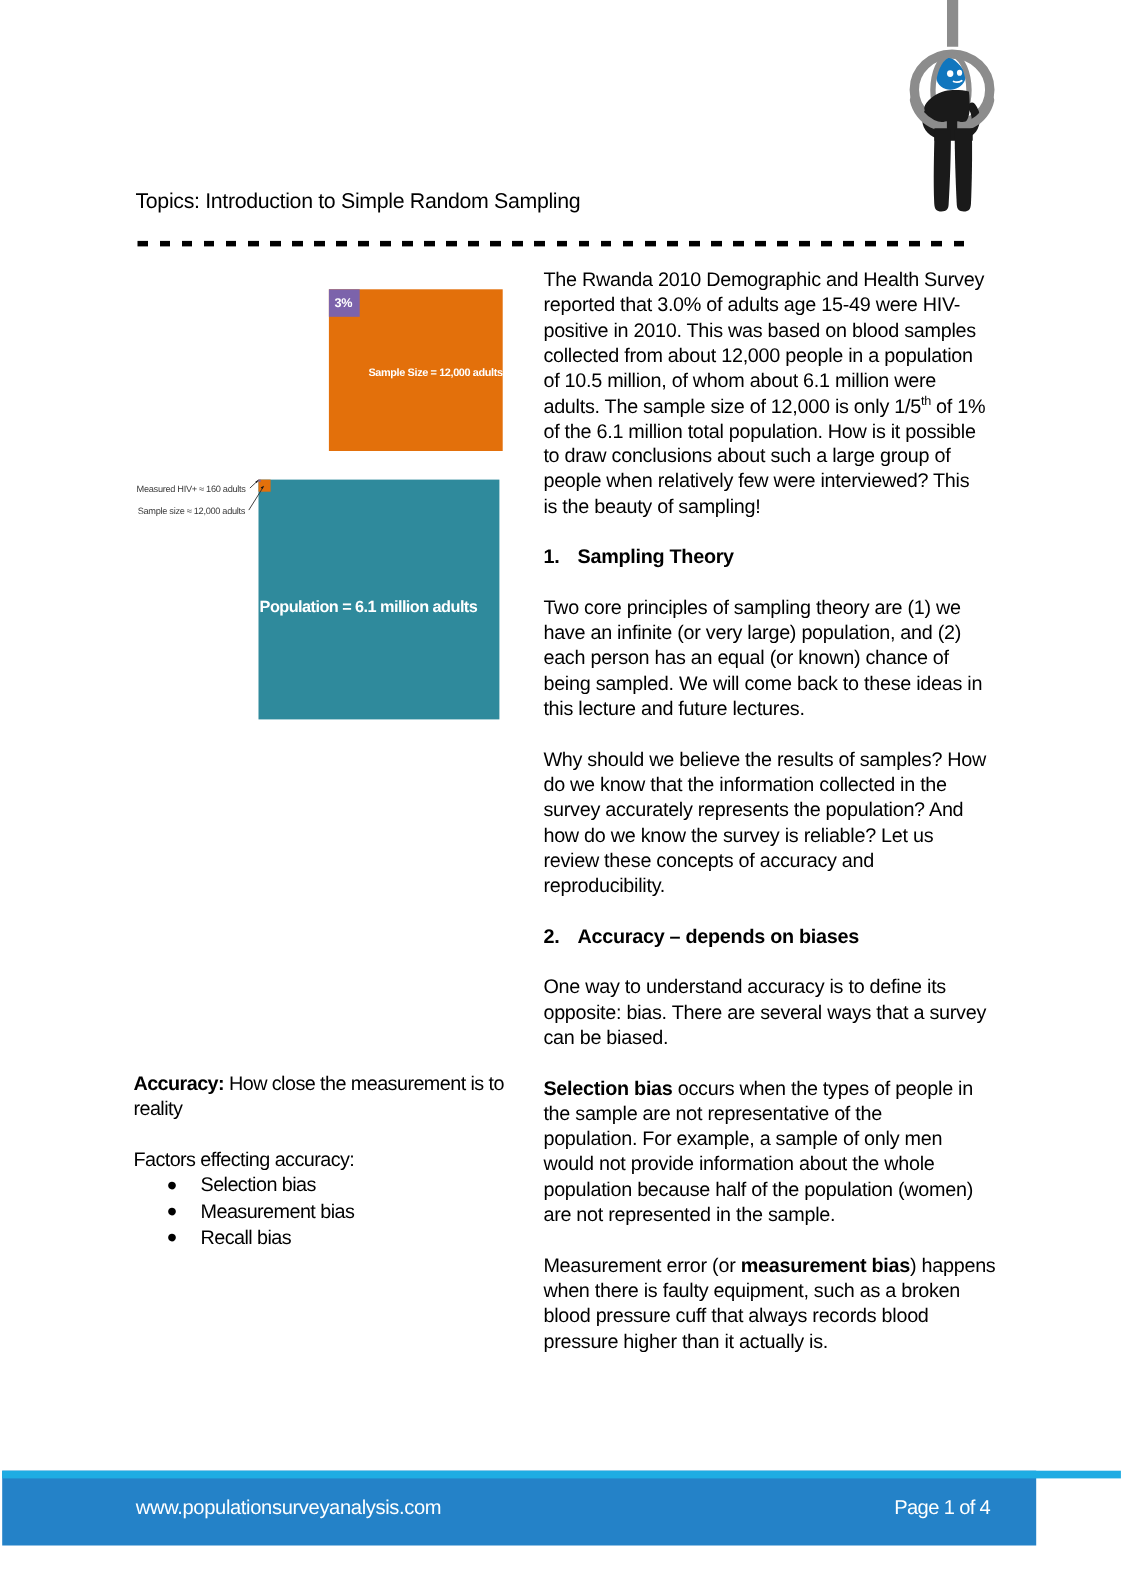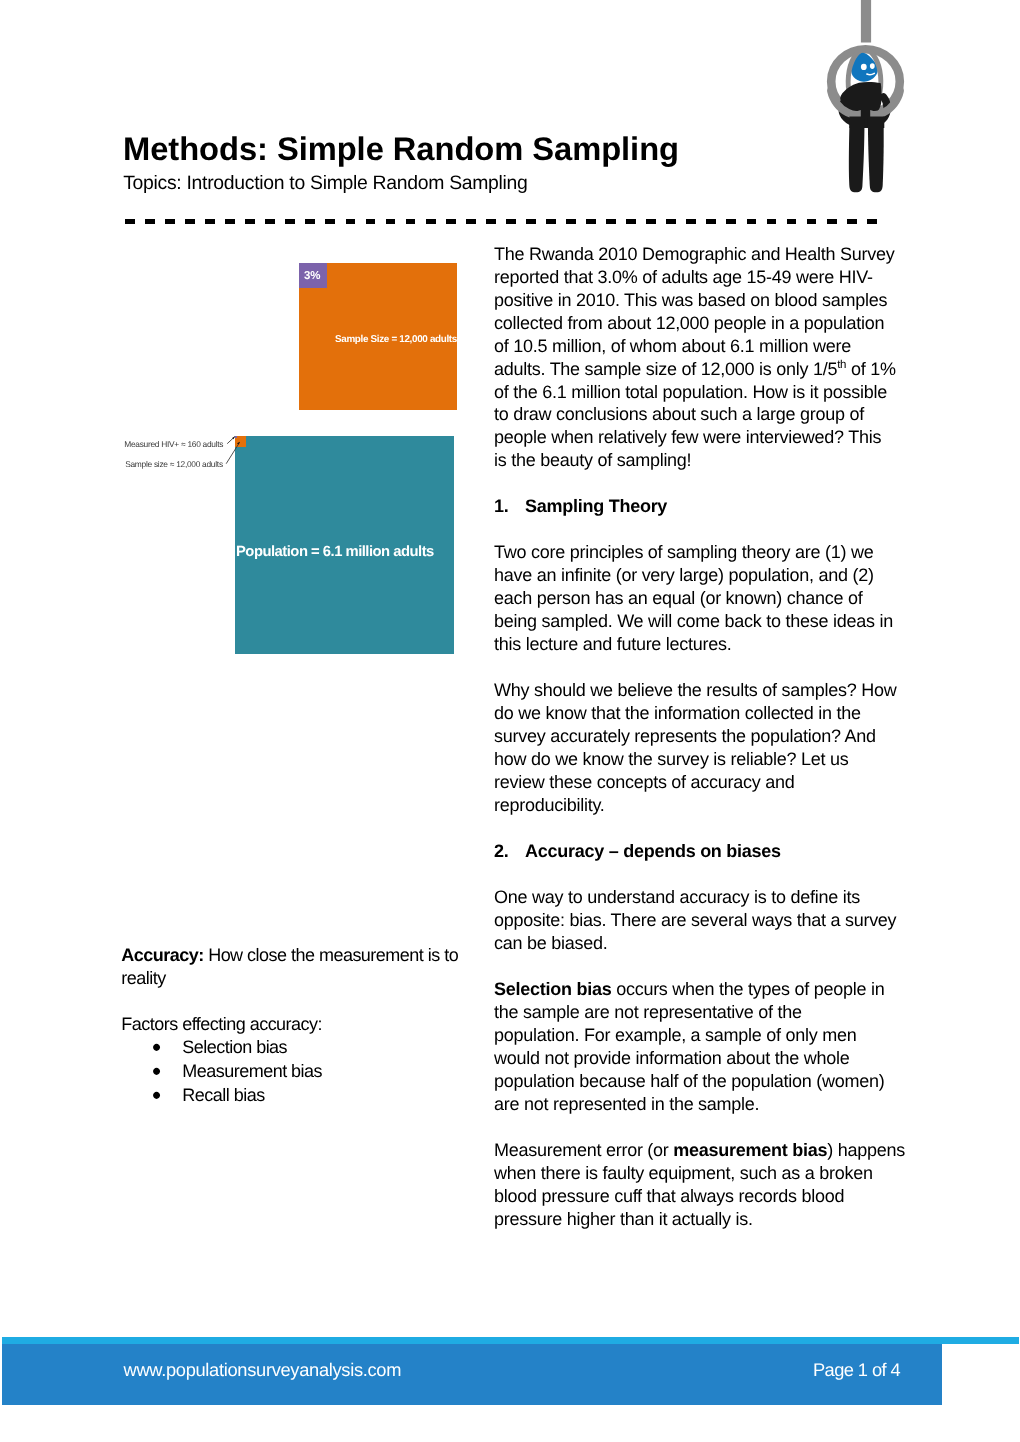"Methods: Simple Random Sampling" div.doc-title { html: <div>Methods: Simple Random Sampling</div> -> none }
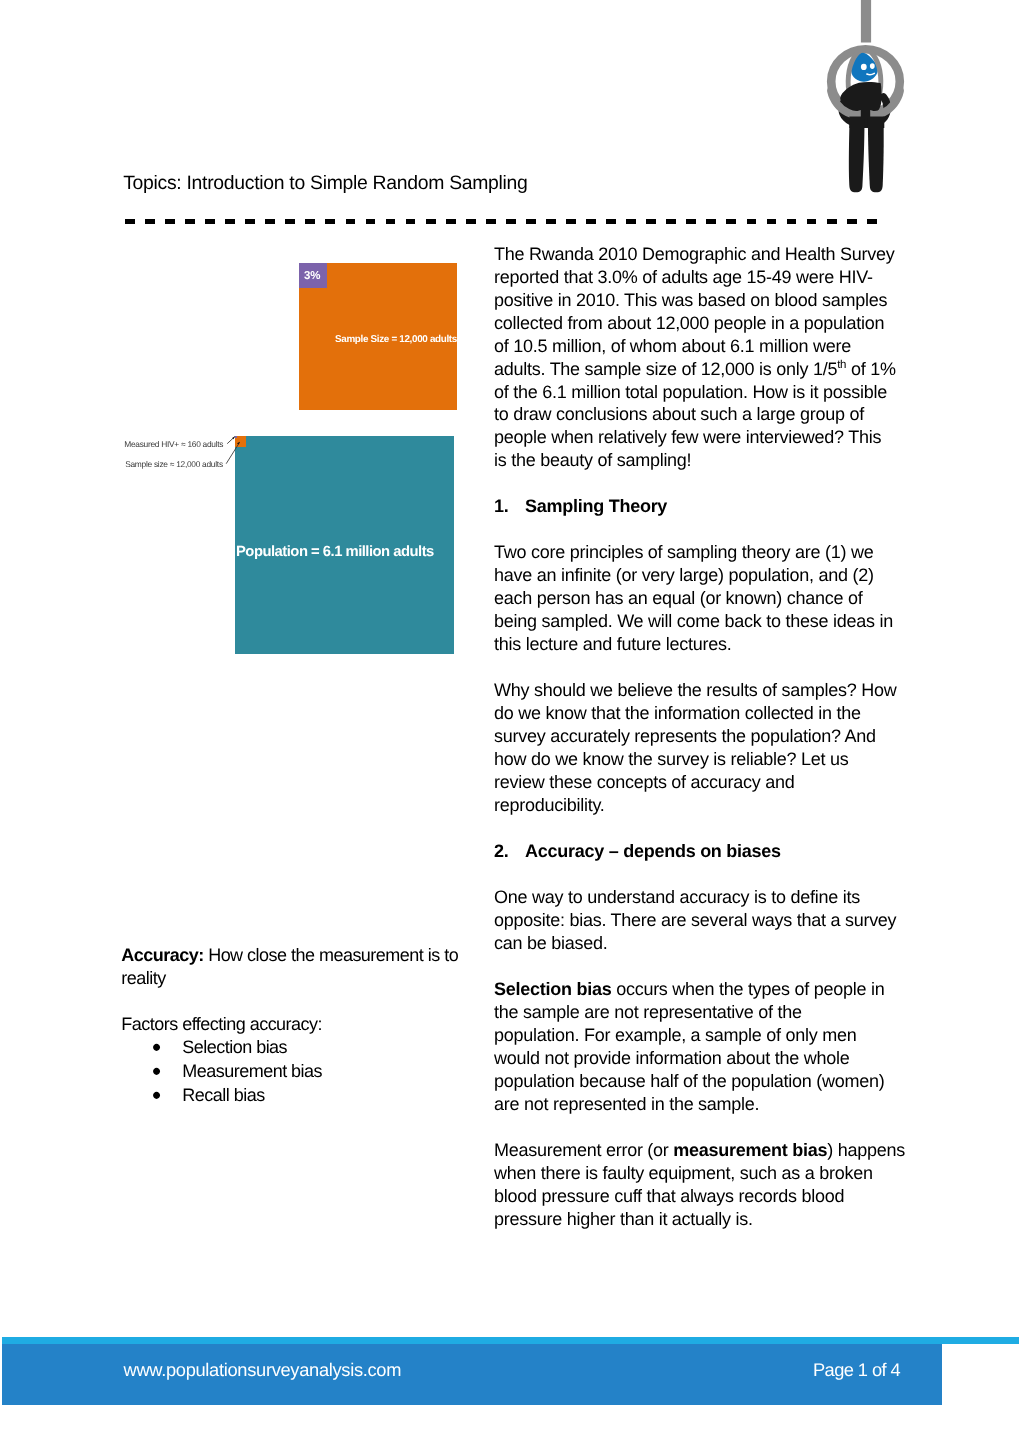"Accuracy: How close the measurement" .col-left { top: 944px -> 974px }
